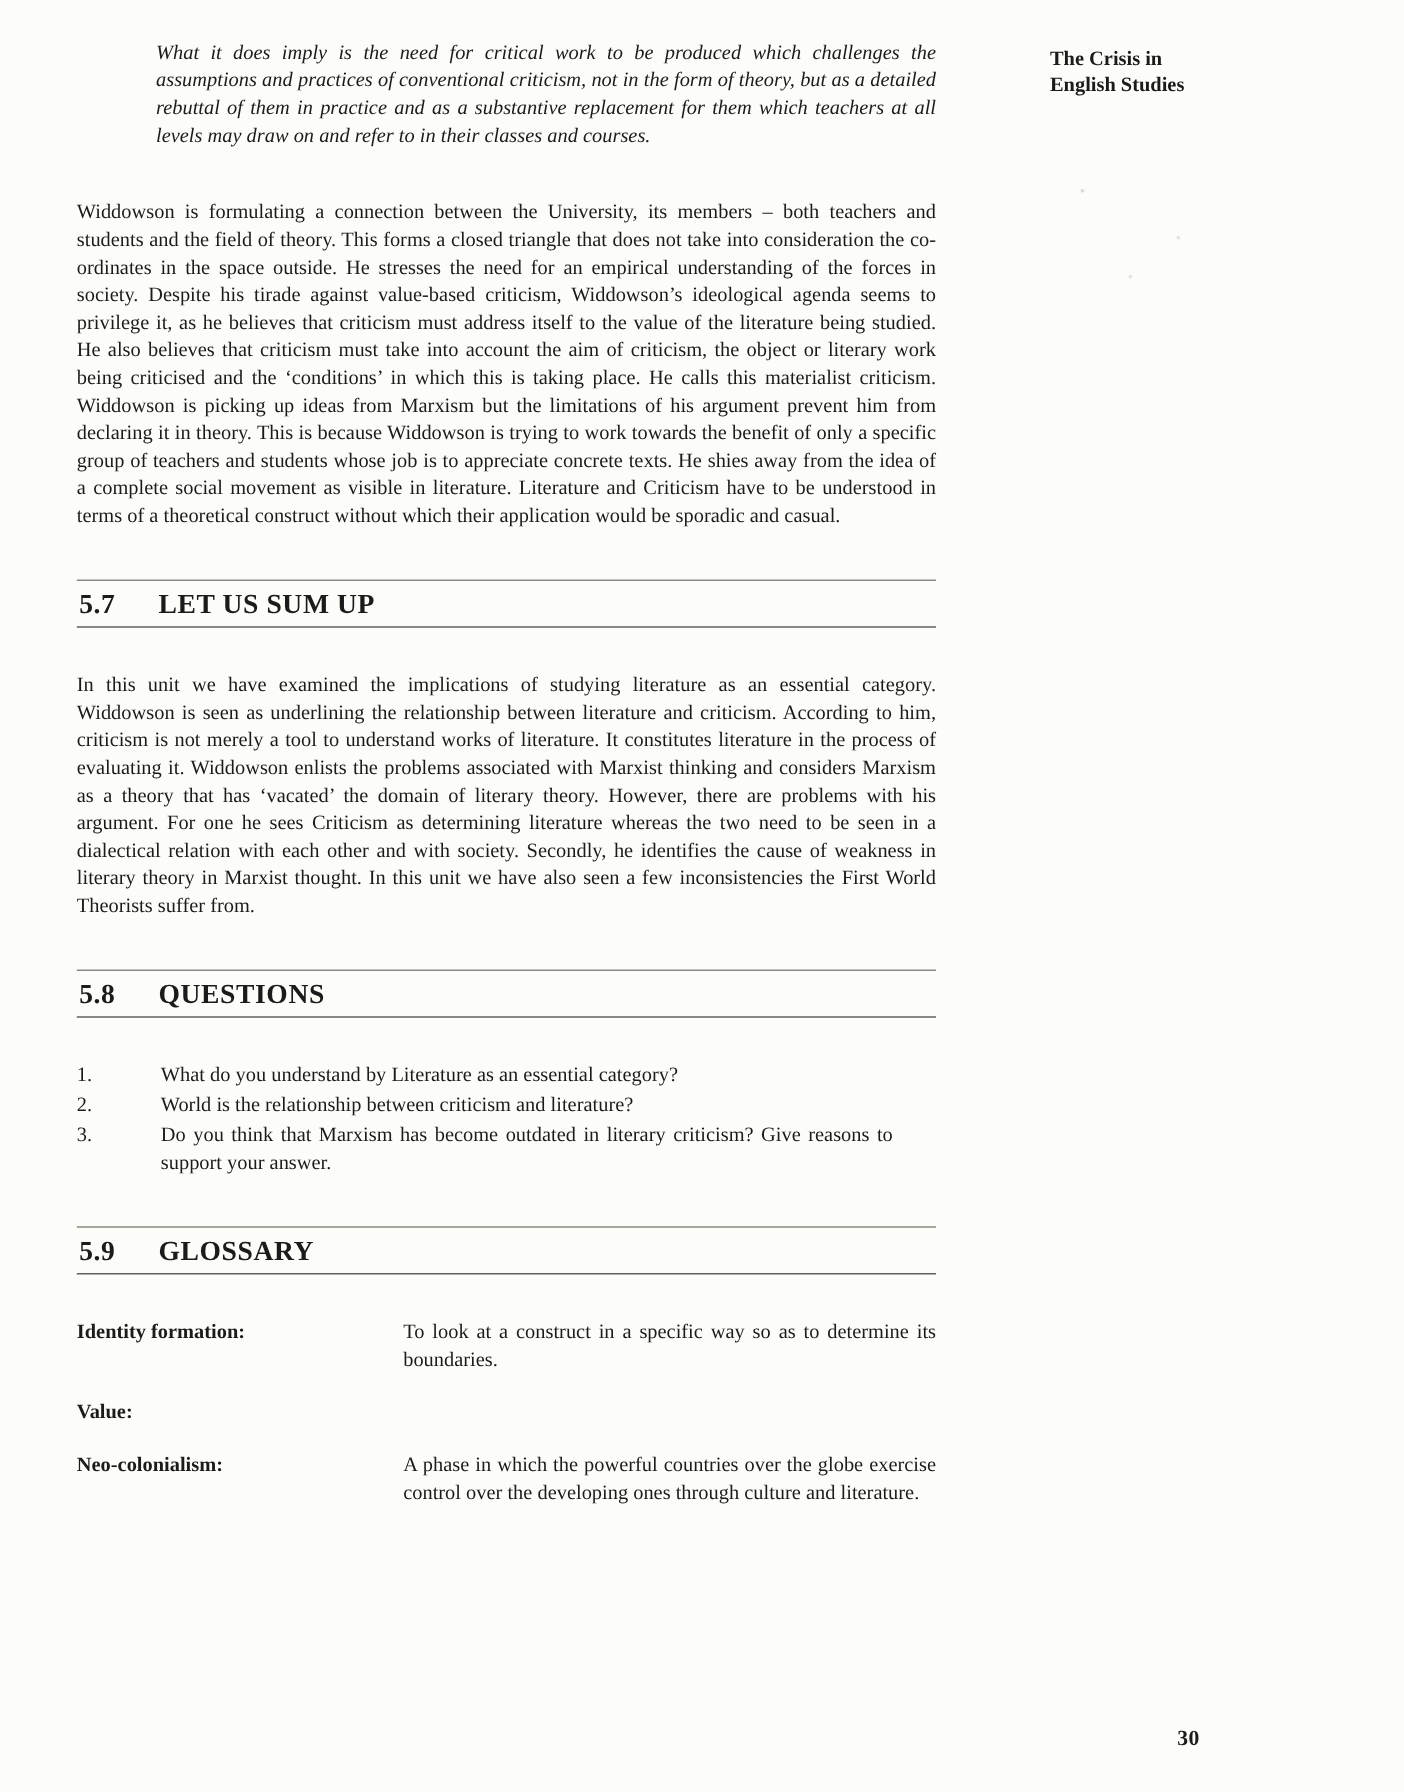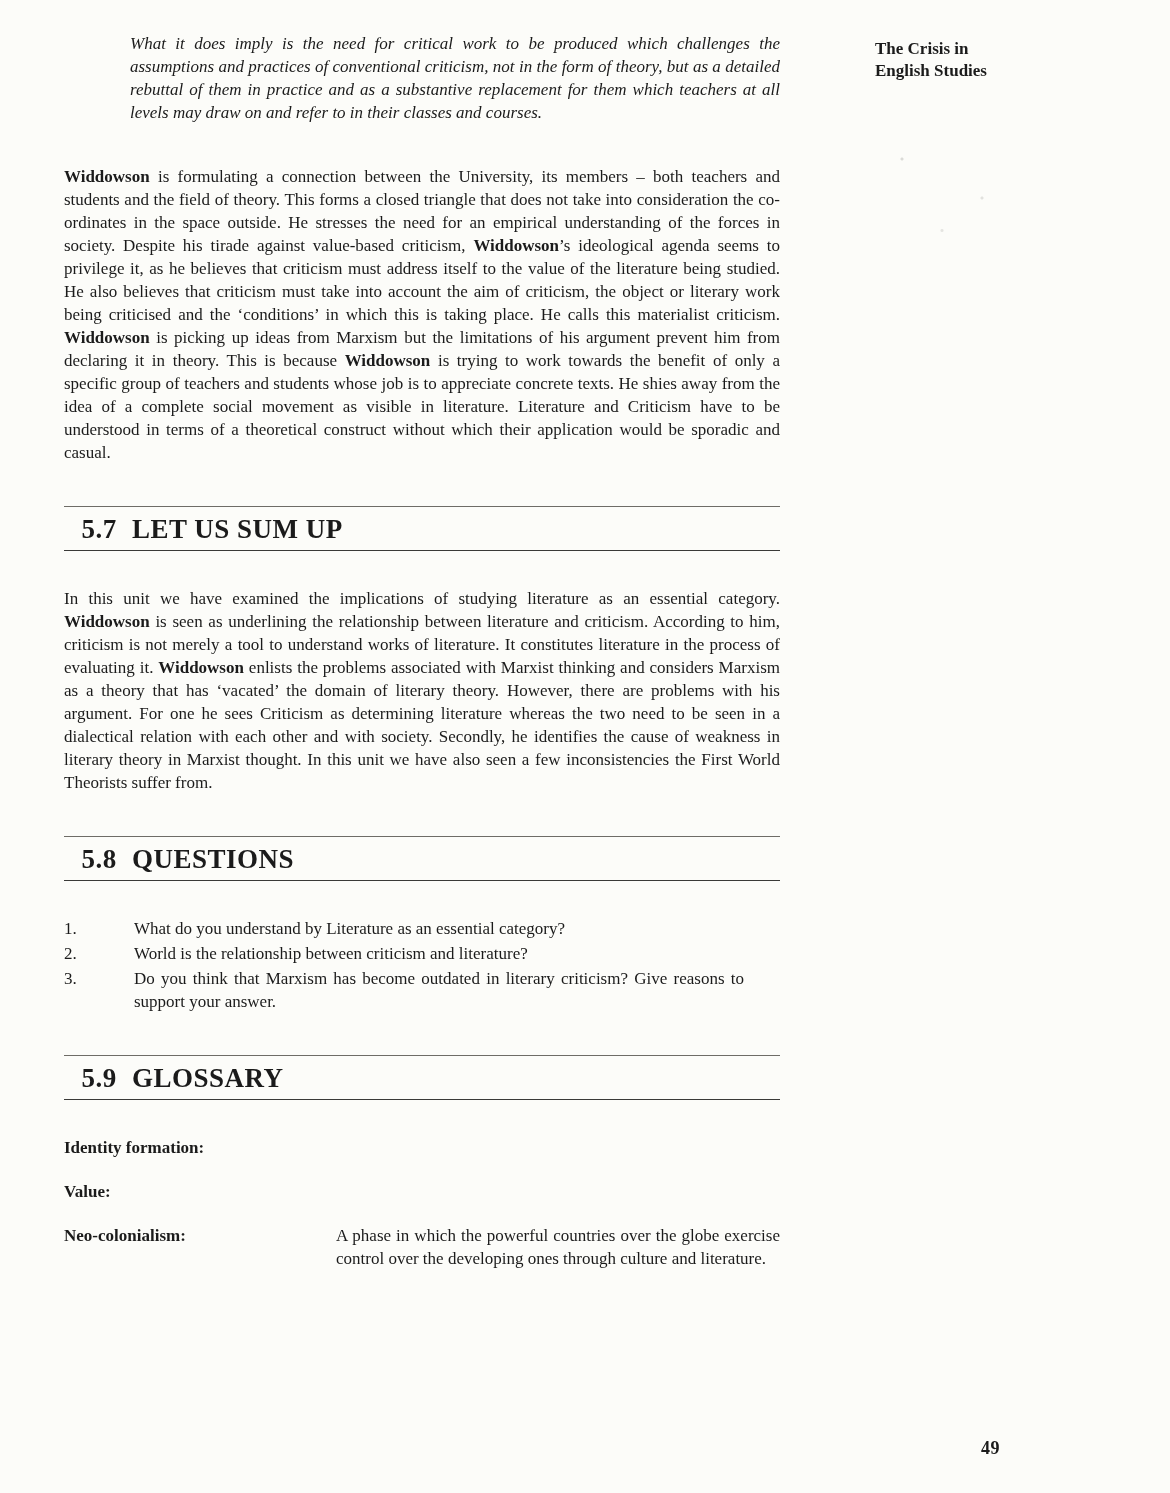"Widdowson" .para b { font-weight: bold -> normal }
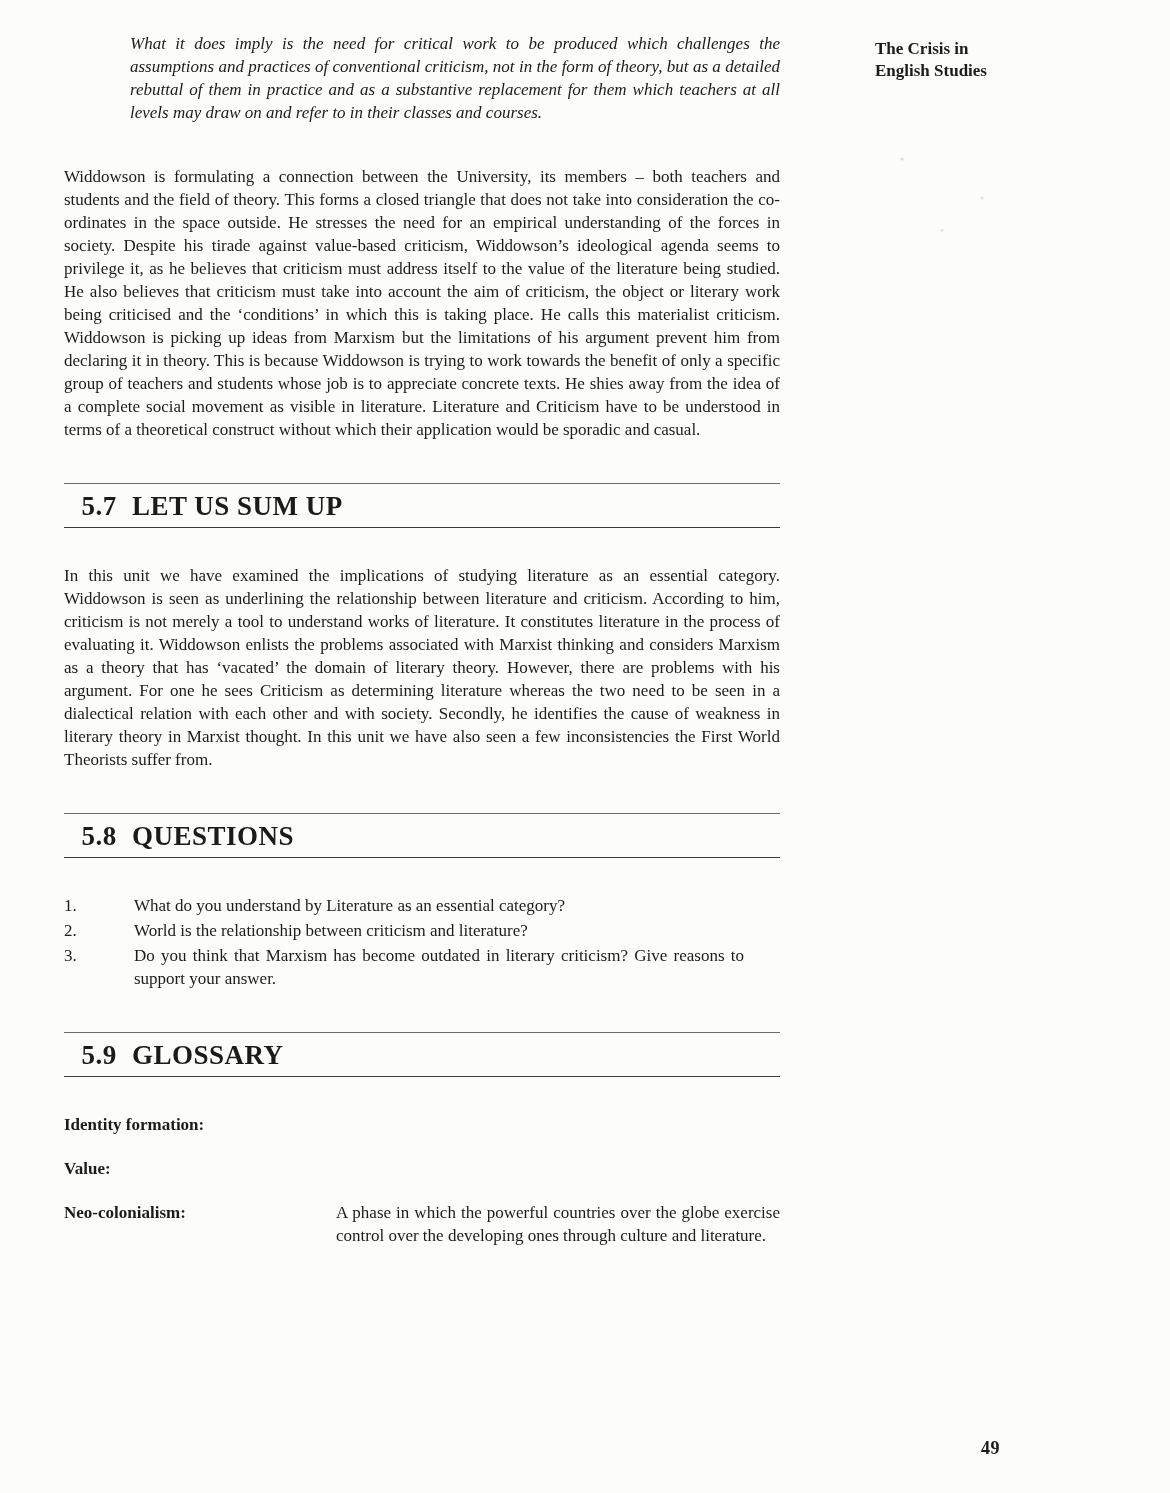"5.7" .heading-row { font-size: 27px -> 23px; text-align: center -> none }
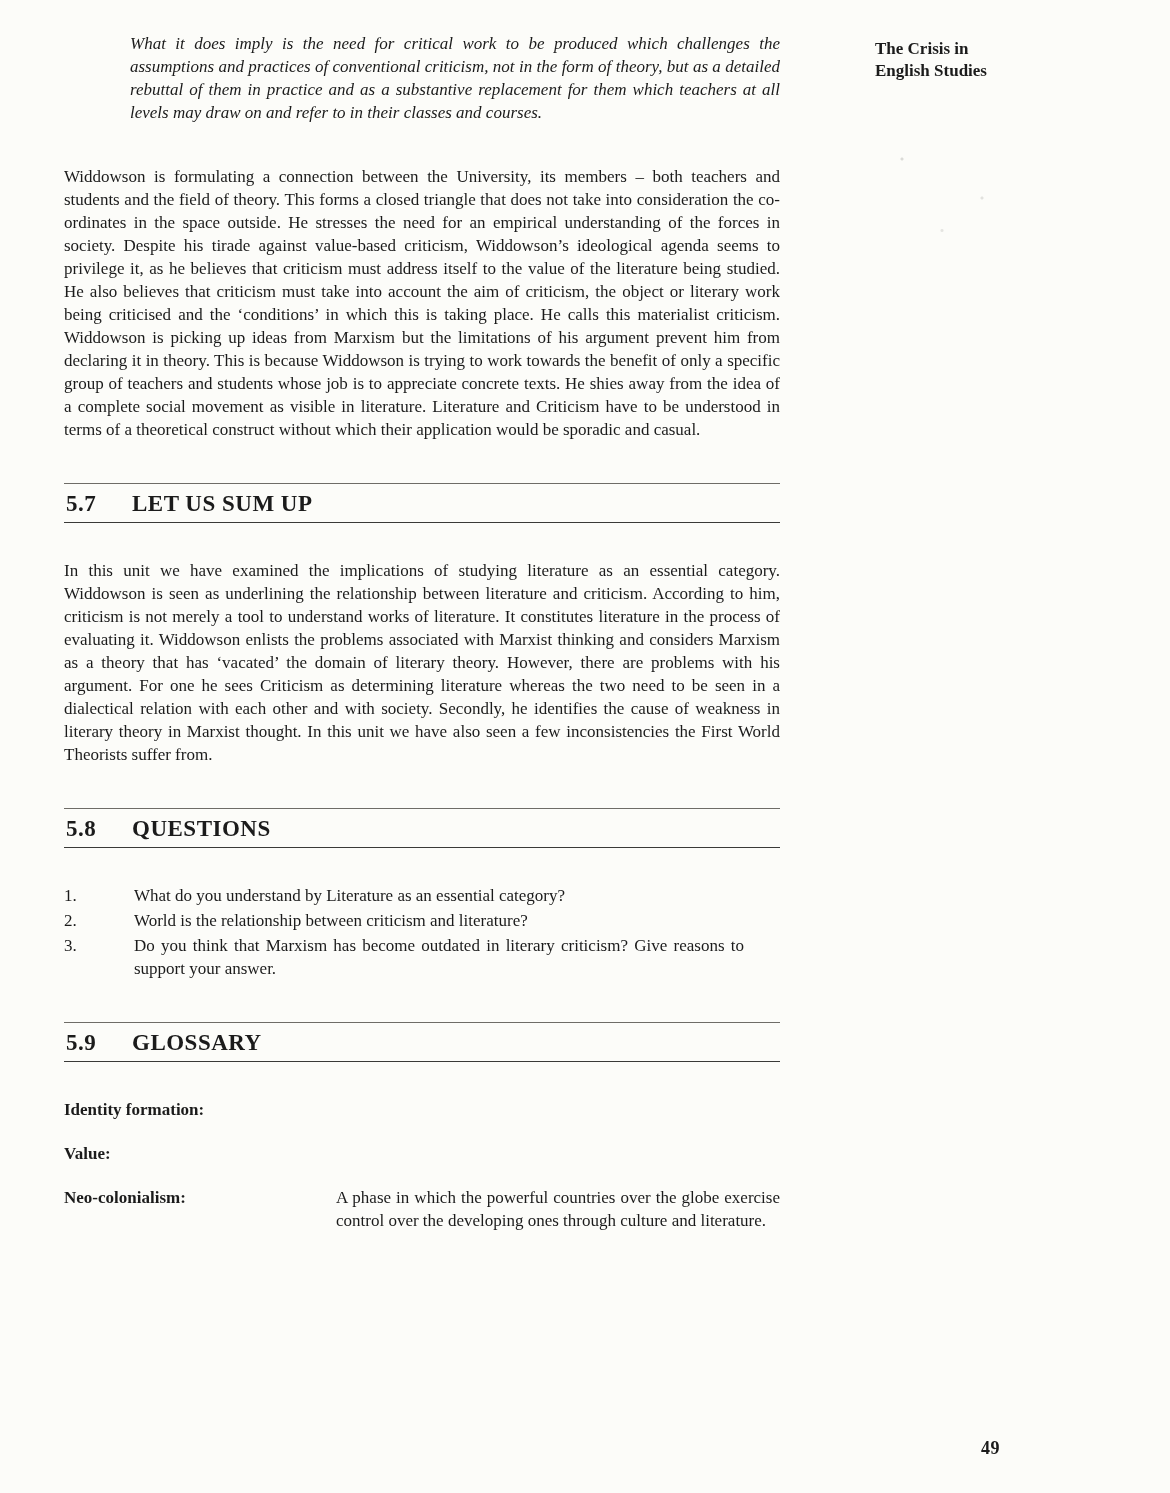"To look at a construct" span.glossary-def { html: none -> <span>To look at a construct in a specific way so as to determine its boundaries.</span> }
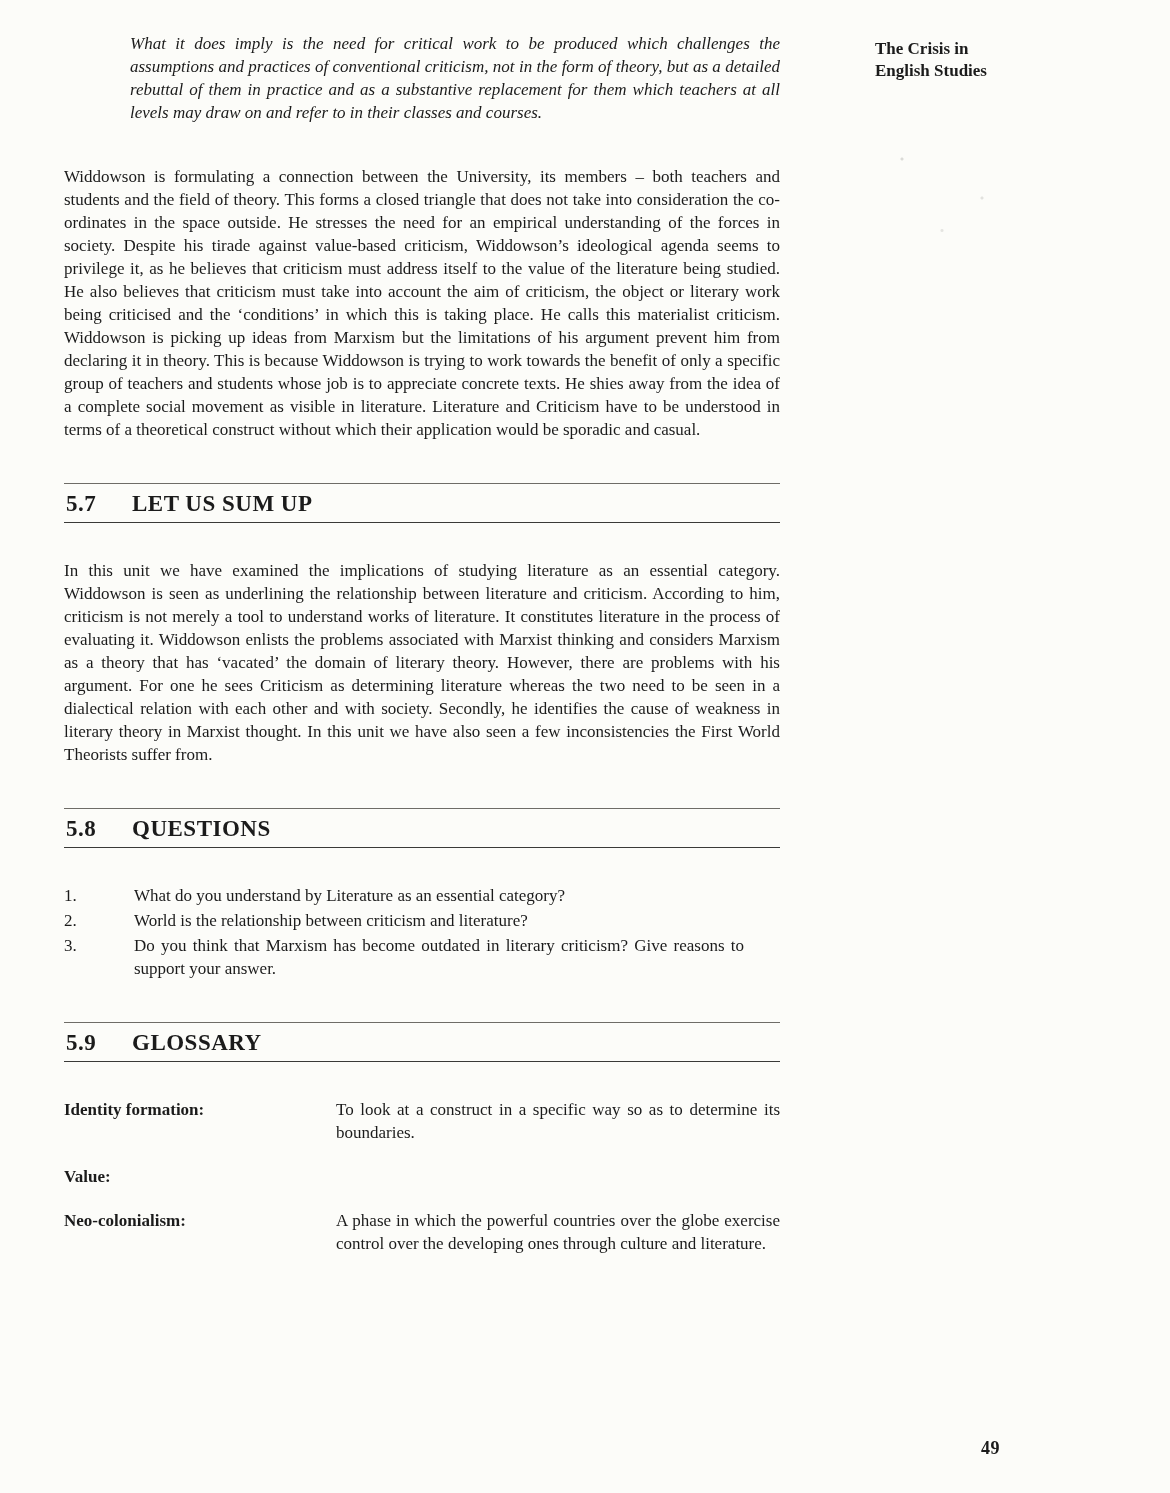"49" div.page-number { text: 49 -> 30 }
